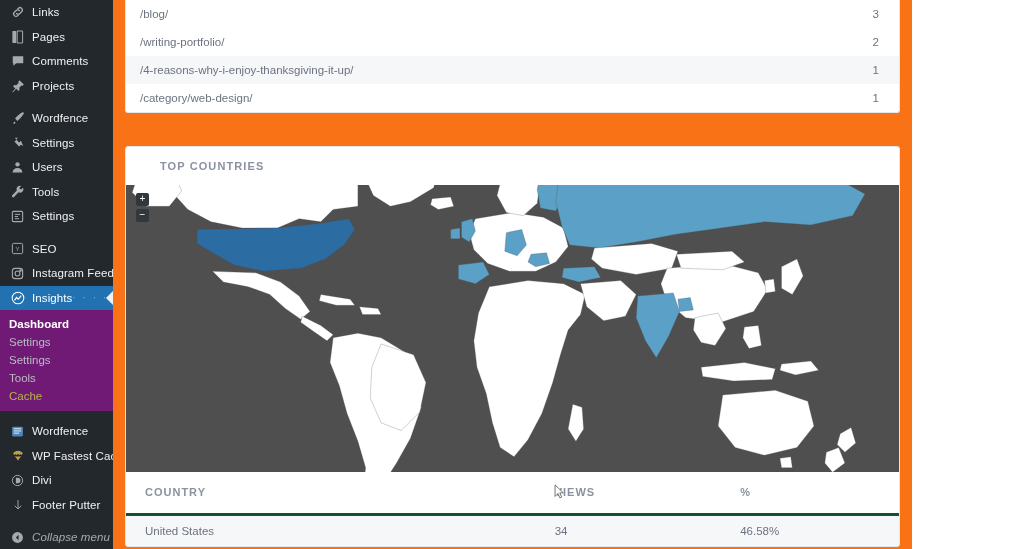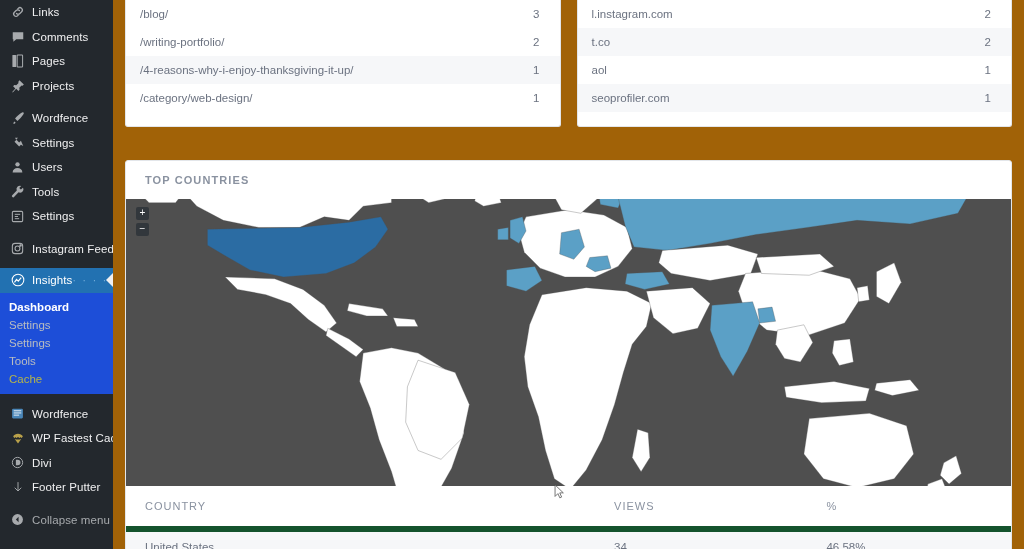"Links" #app { width: 1024px -> 912px }
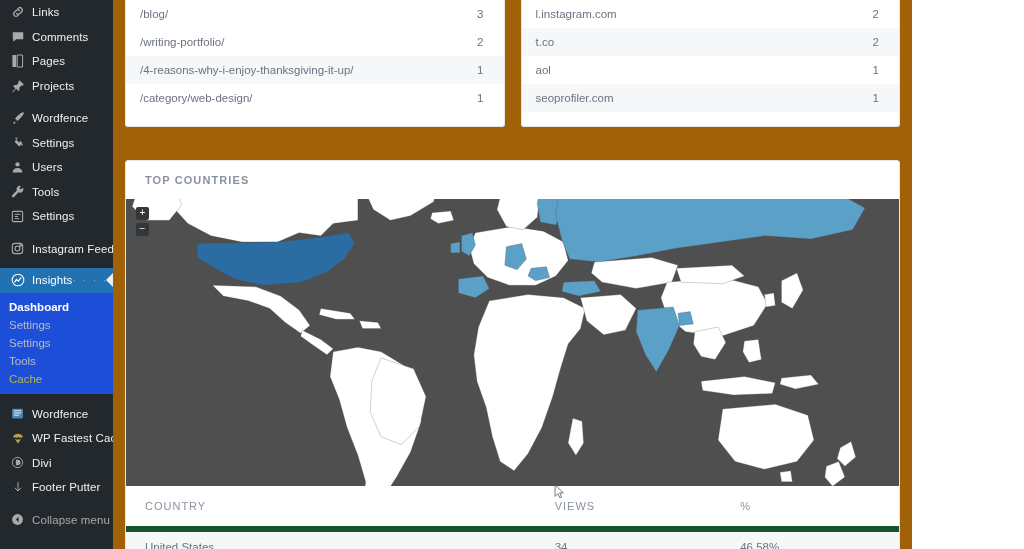"/blog/" #main { background: #a16207 -> #f97316 }
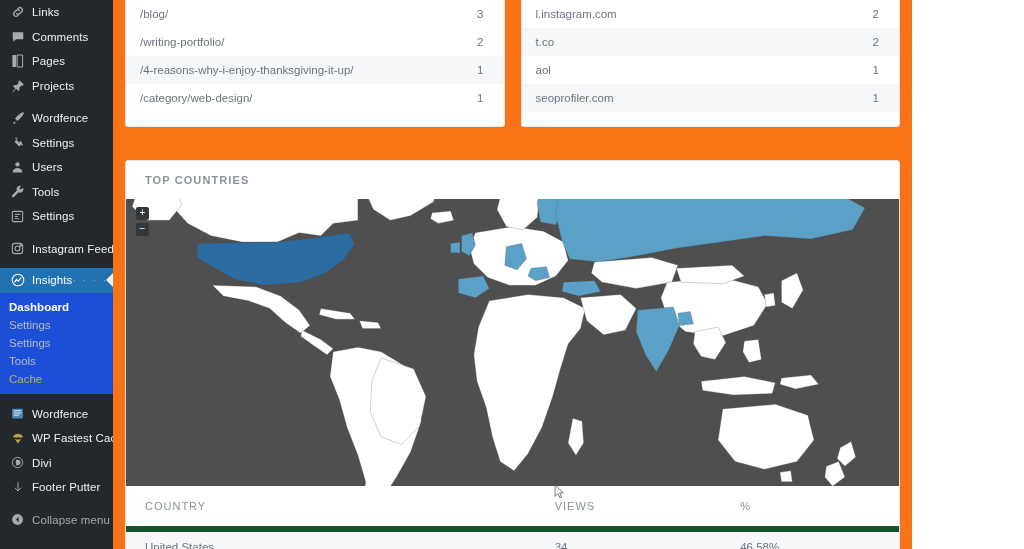"l.instagram.com" div.card { html: <div> <table> <tbody> <tr> <td>l.instagram.com</td> <td>2</td> </tr> <tr> <td>t.co</td> <td>2</td> </tr> <tr> <td>aol</td> <td>1</td> </tr> <tr> <td>seoprofiler.com</td> <td>1</td> </tr> <tr> <td></td> </tr> </tbody> </table> </div> -> none }
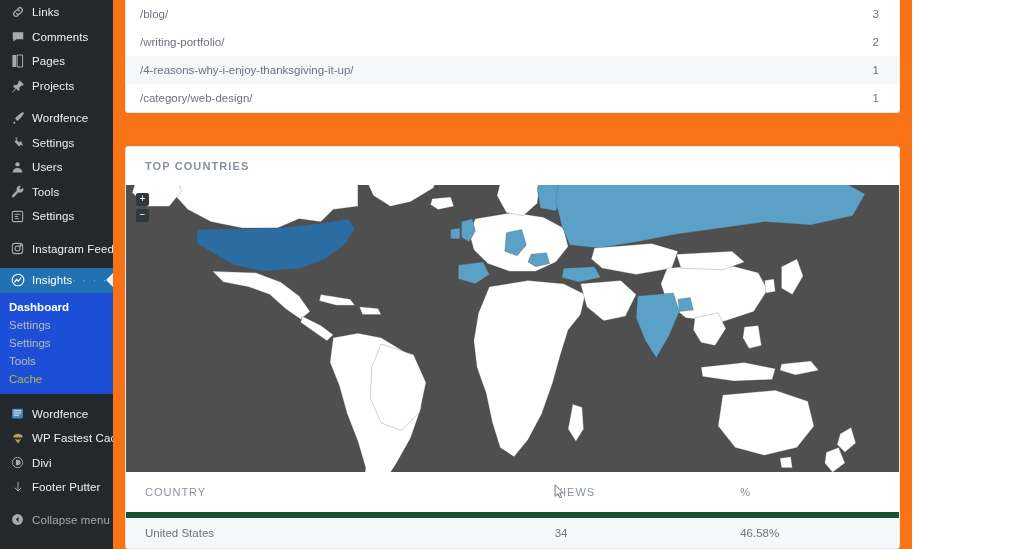"Comments" div.nav-item { order: before "Pages" -> after "Pages" }
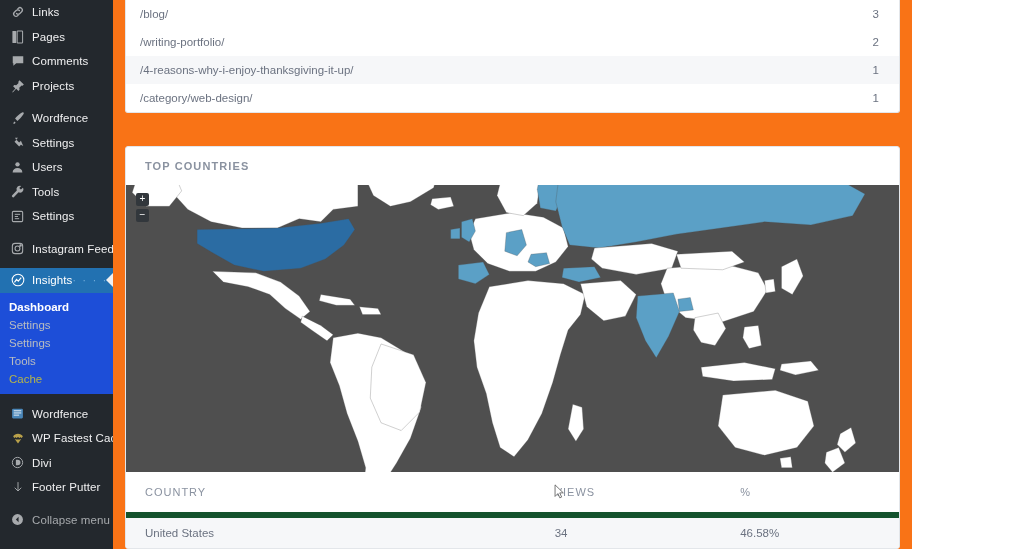"TOP COUNTRIES" .card-head .title { margin-left: none -> 15px }
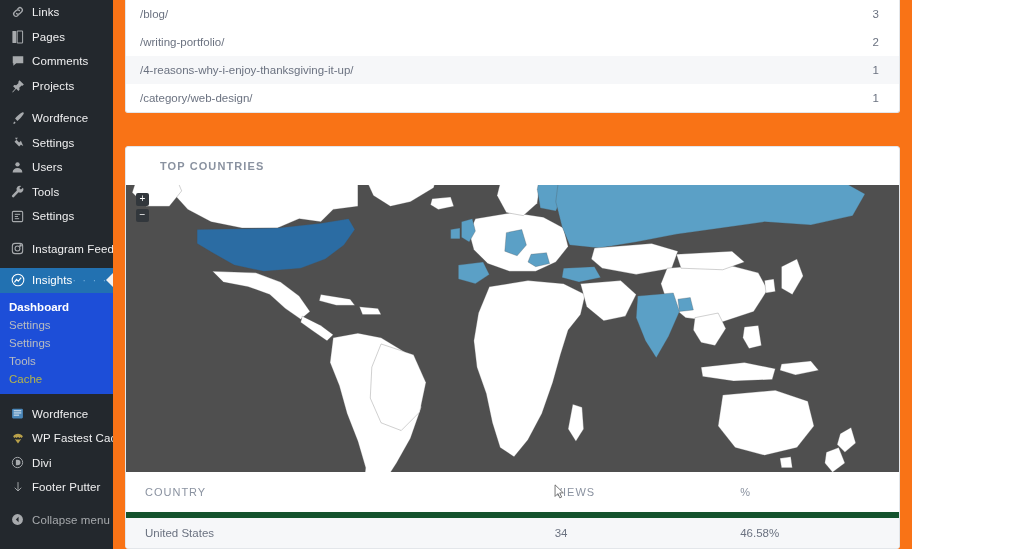"SEO" div.nav-item { html: none -> <div> <span> <svg> <rect></rect> <text>Y</text> </svg> </span> <span>SEO</span> </div> }
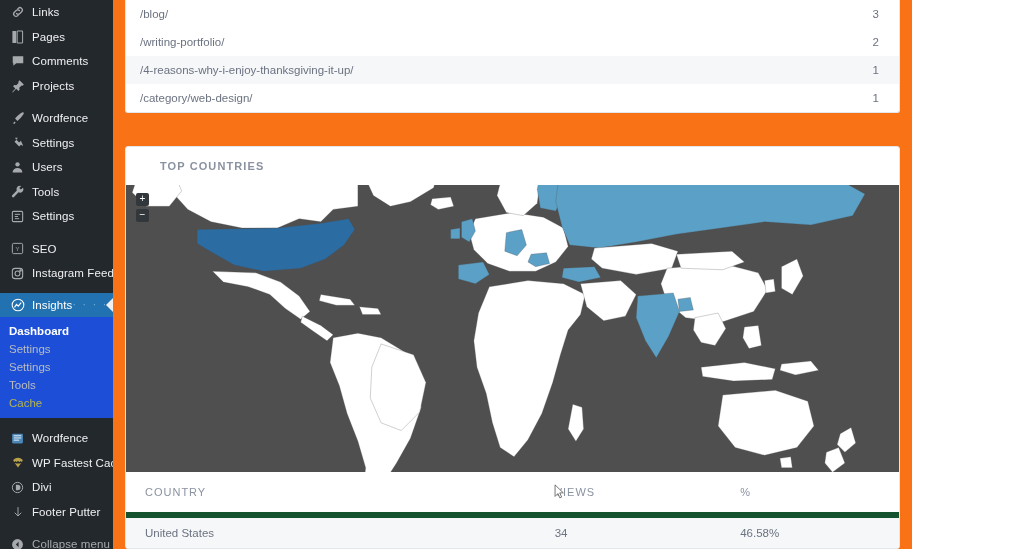"Insights" .nav-item.current { margin-top: 7px -> none }
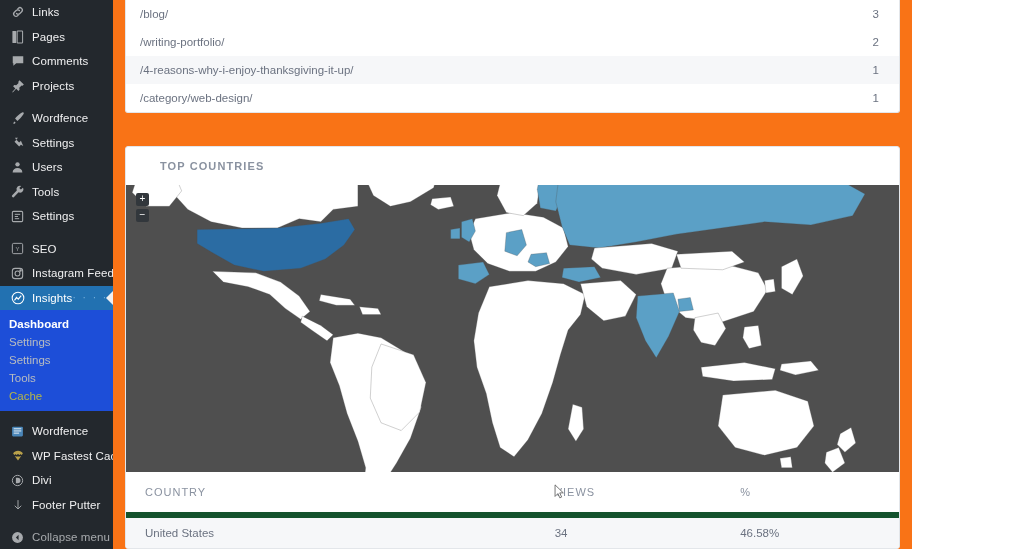"Dashboard" #submenu { background: #1d4ed8 -> #701a75 }
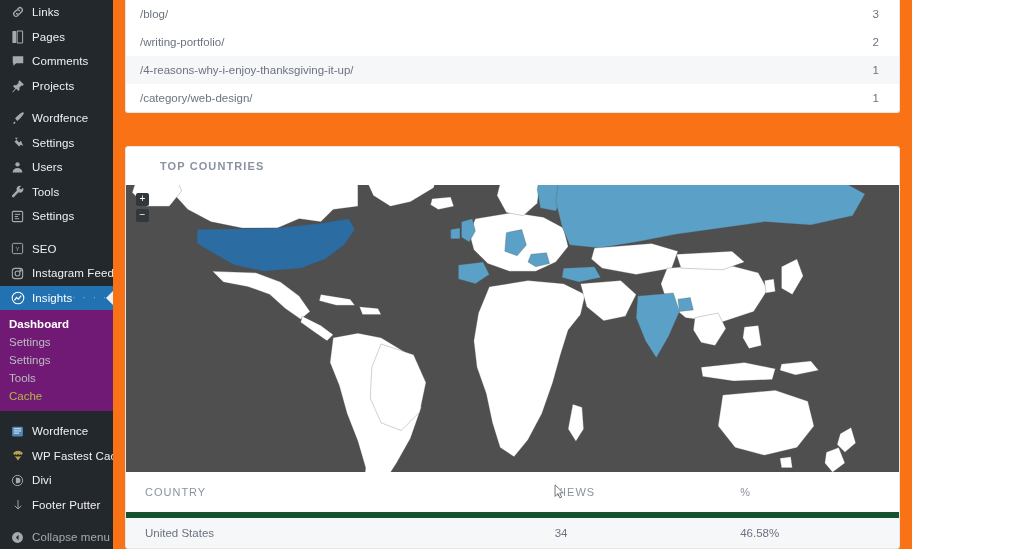"COUNTRY" #country-table th { border-bottom: 6px solid #14532d -> 3px solid #14532d; font-weight: normal -> bold }
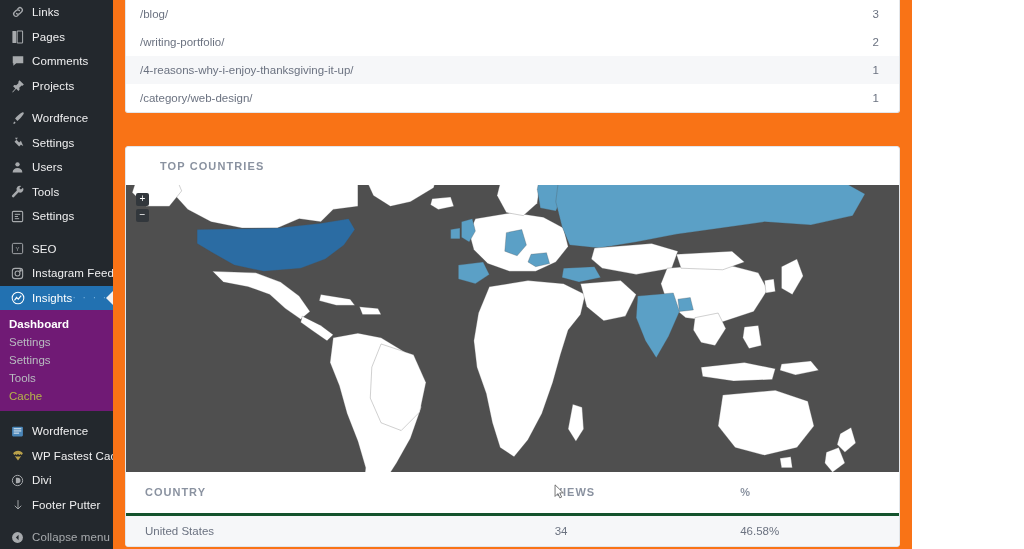"Collapse menu" .nav-item.collapse { font-style: none -> italic }
